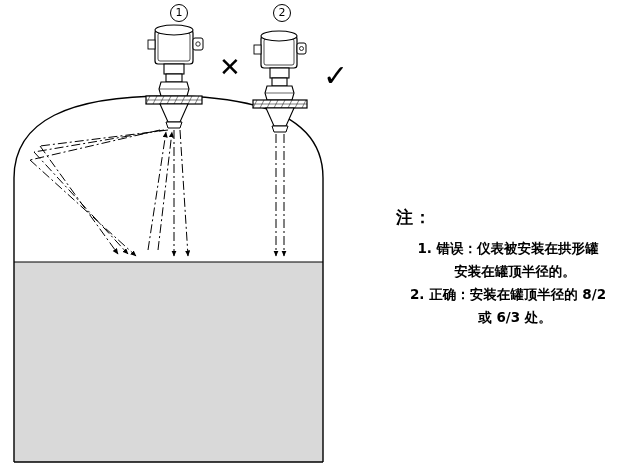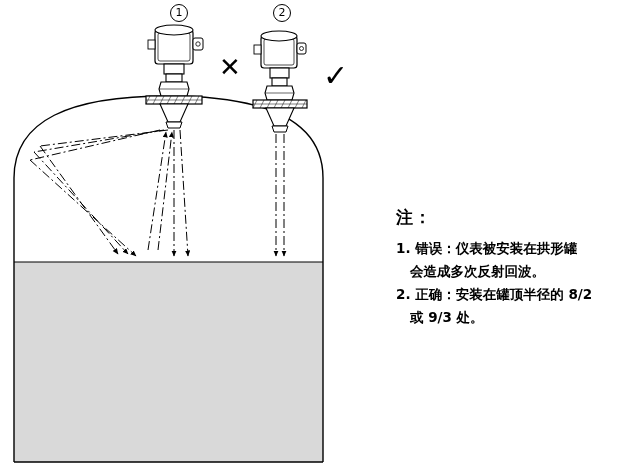"1. 错误：仪表被安装在拱形罐" .note-line { text-align: none -> center }
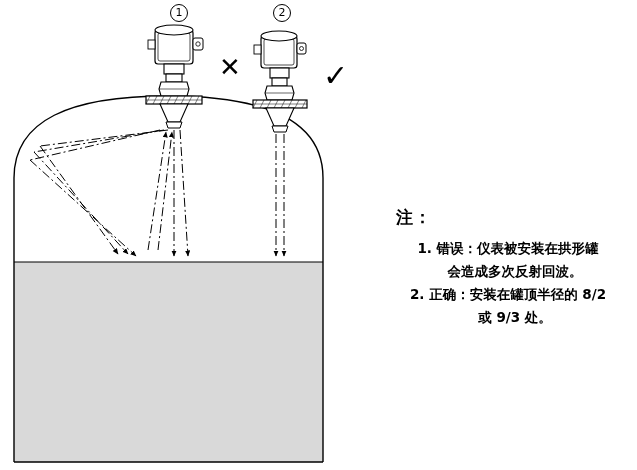"会造成多次反射回波。" div.note-line { text: 会造成多次反射回波 -> 安装在罐顶半径的 }
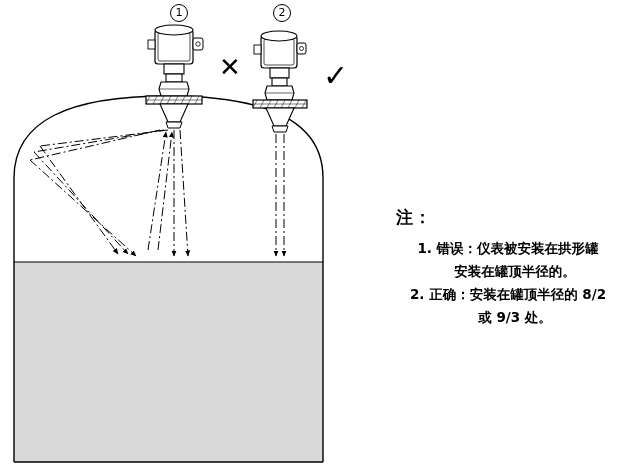"或 9/3 处。" div.note-line { text: 9/3 -> 6/3 }
